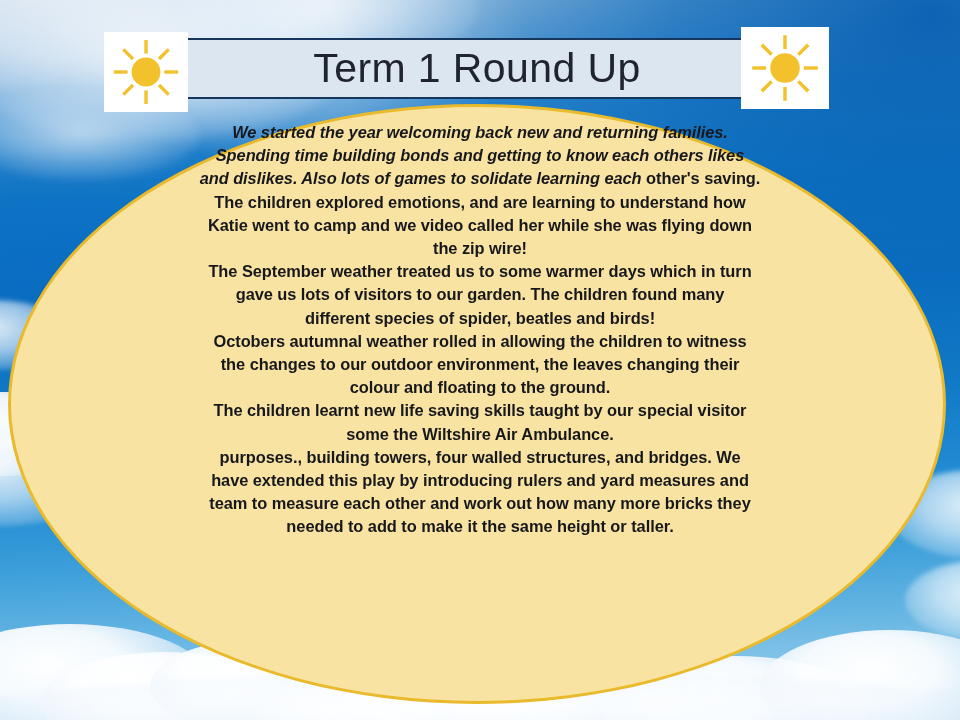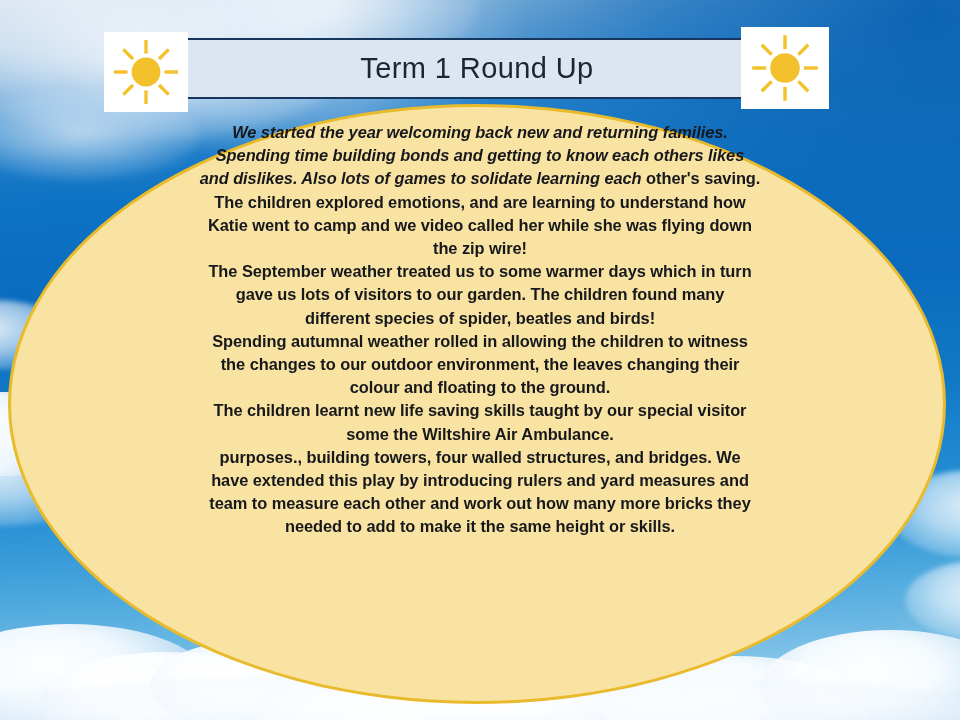"Term 1 Round Up" .banner-title { font-size: 29px -> 41px }
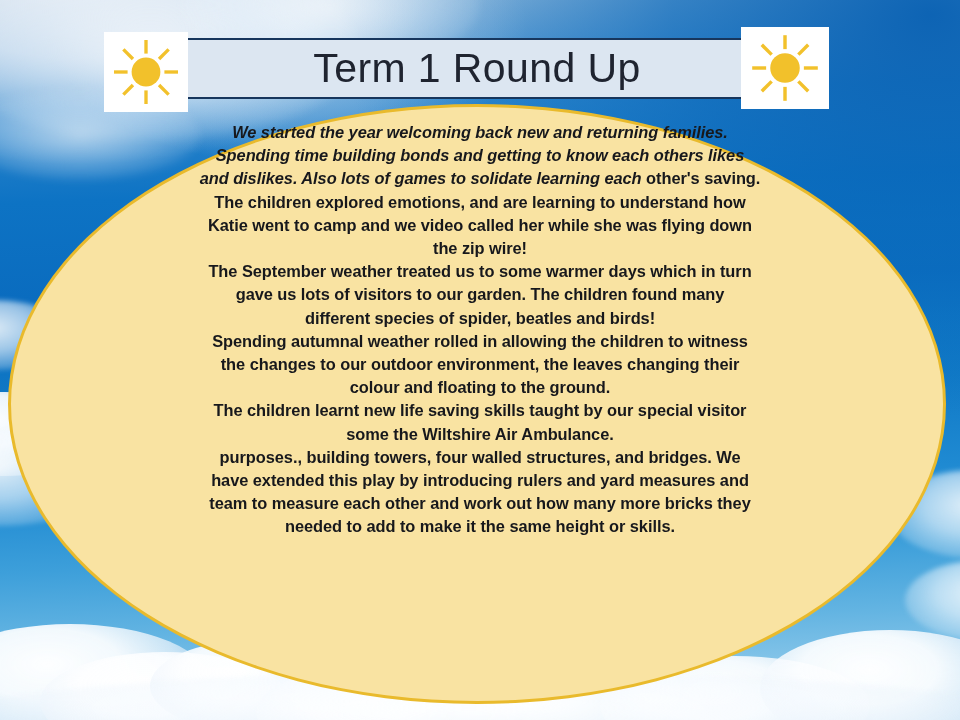"Spending autumnal weather rolled in" p { text: Spending -> Octobers }
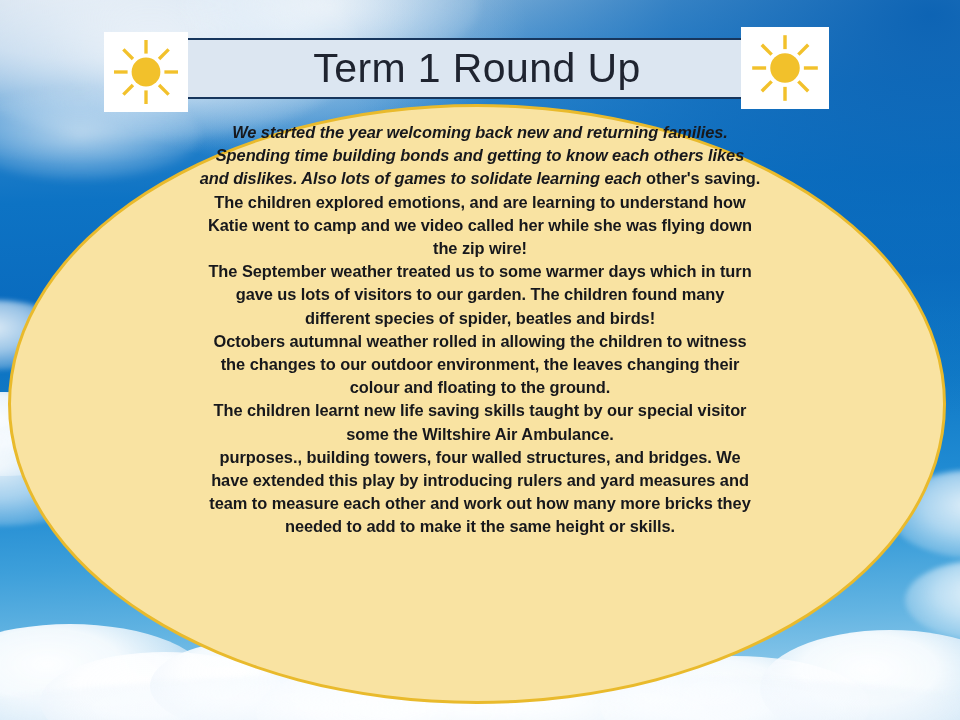"needed to add to make" p { text: skills -> taller }
